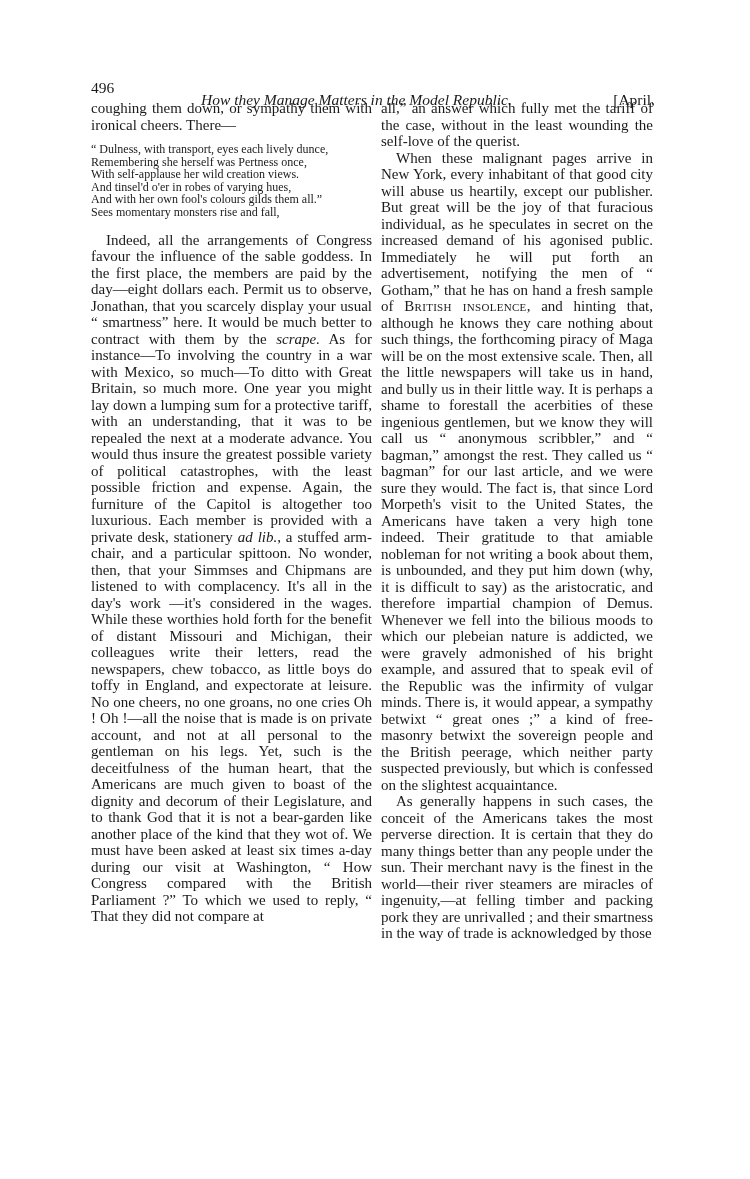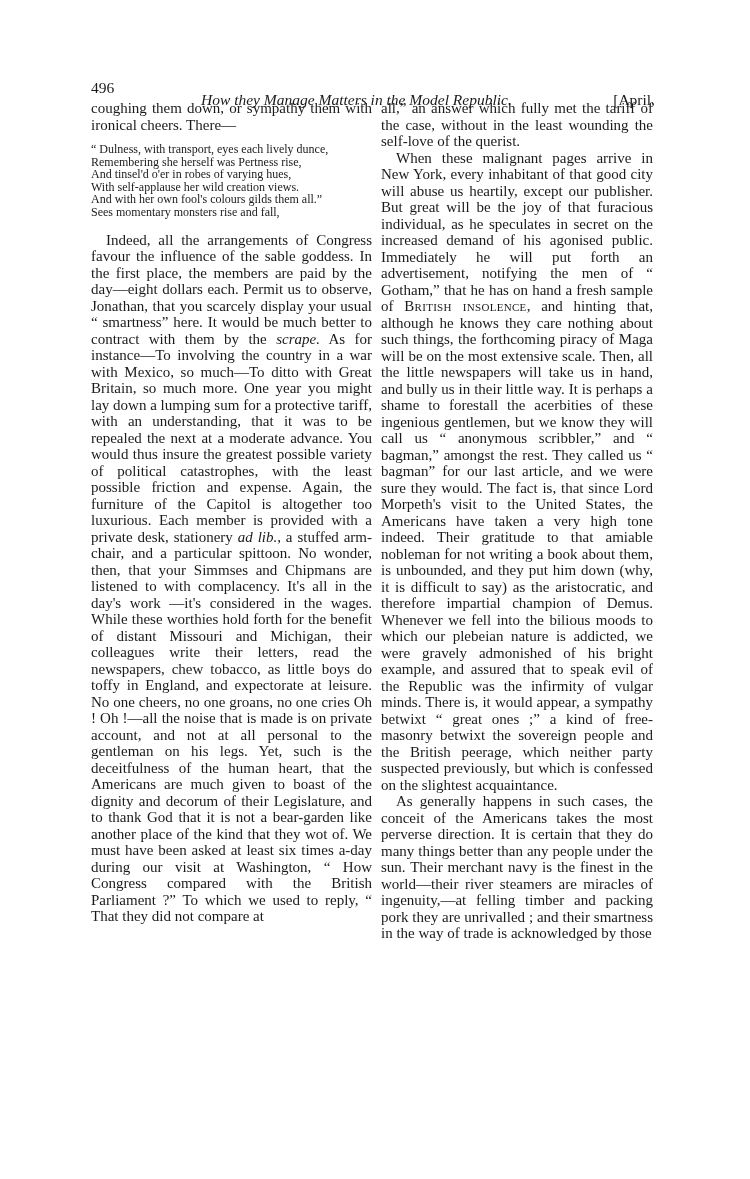"Remembering she herself was Pertness" span.vl { text: rise -> once }
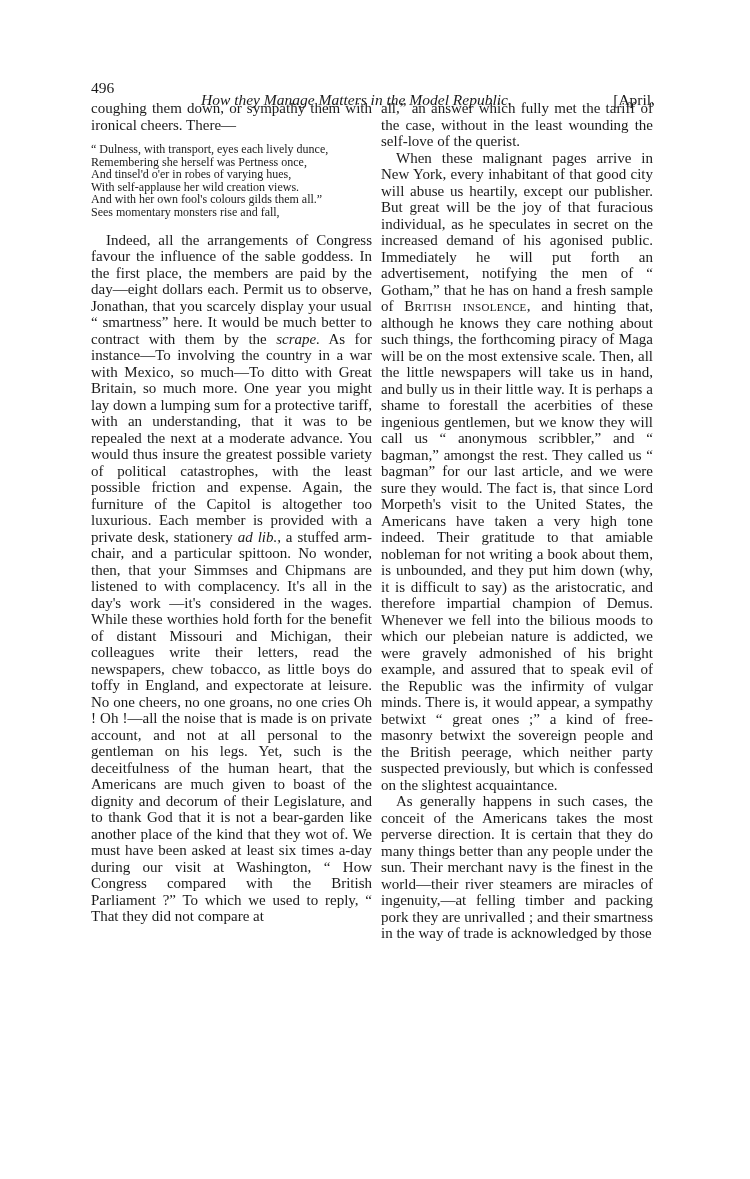"And tinsel'd o'er in robes" span.vl { order: before "With self-applause her wild creation" -> after "With self-applause her wild creation" }
